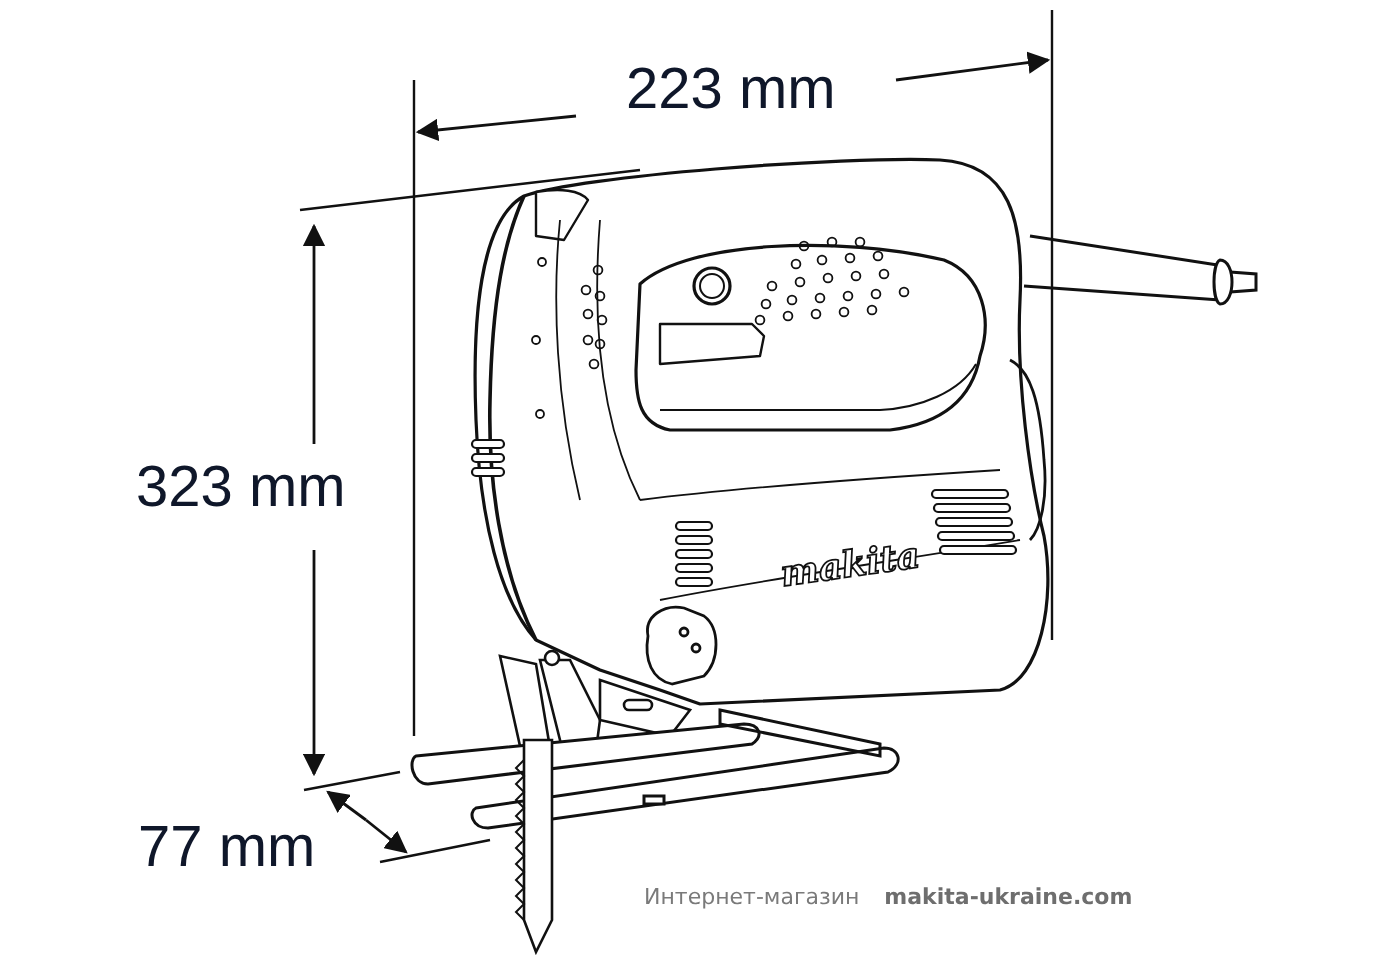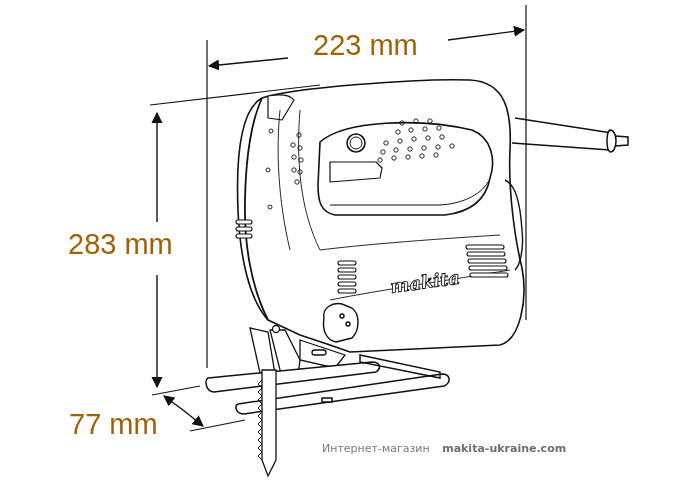"223 mm" .dim-label { color: #a16207 -> #0f172a }
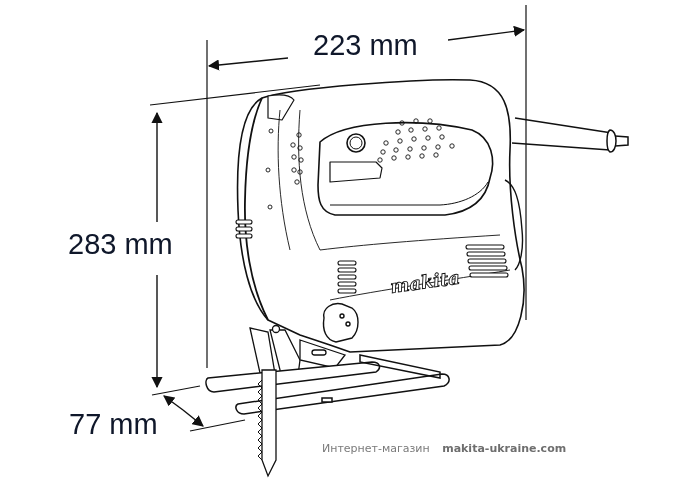"283 mm" div.dim-label { text: 283 -> 323 }
